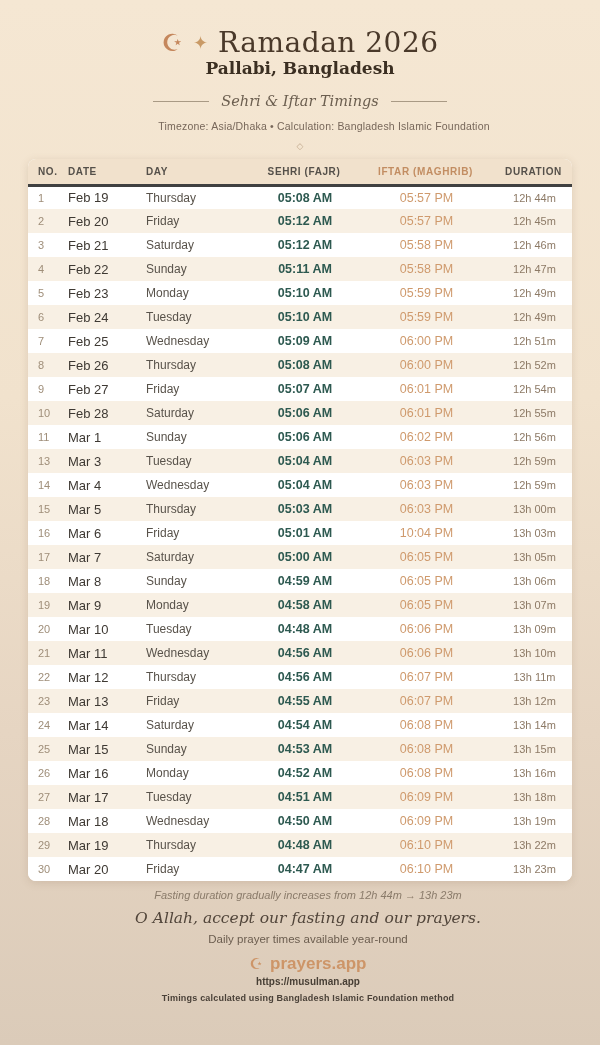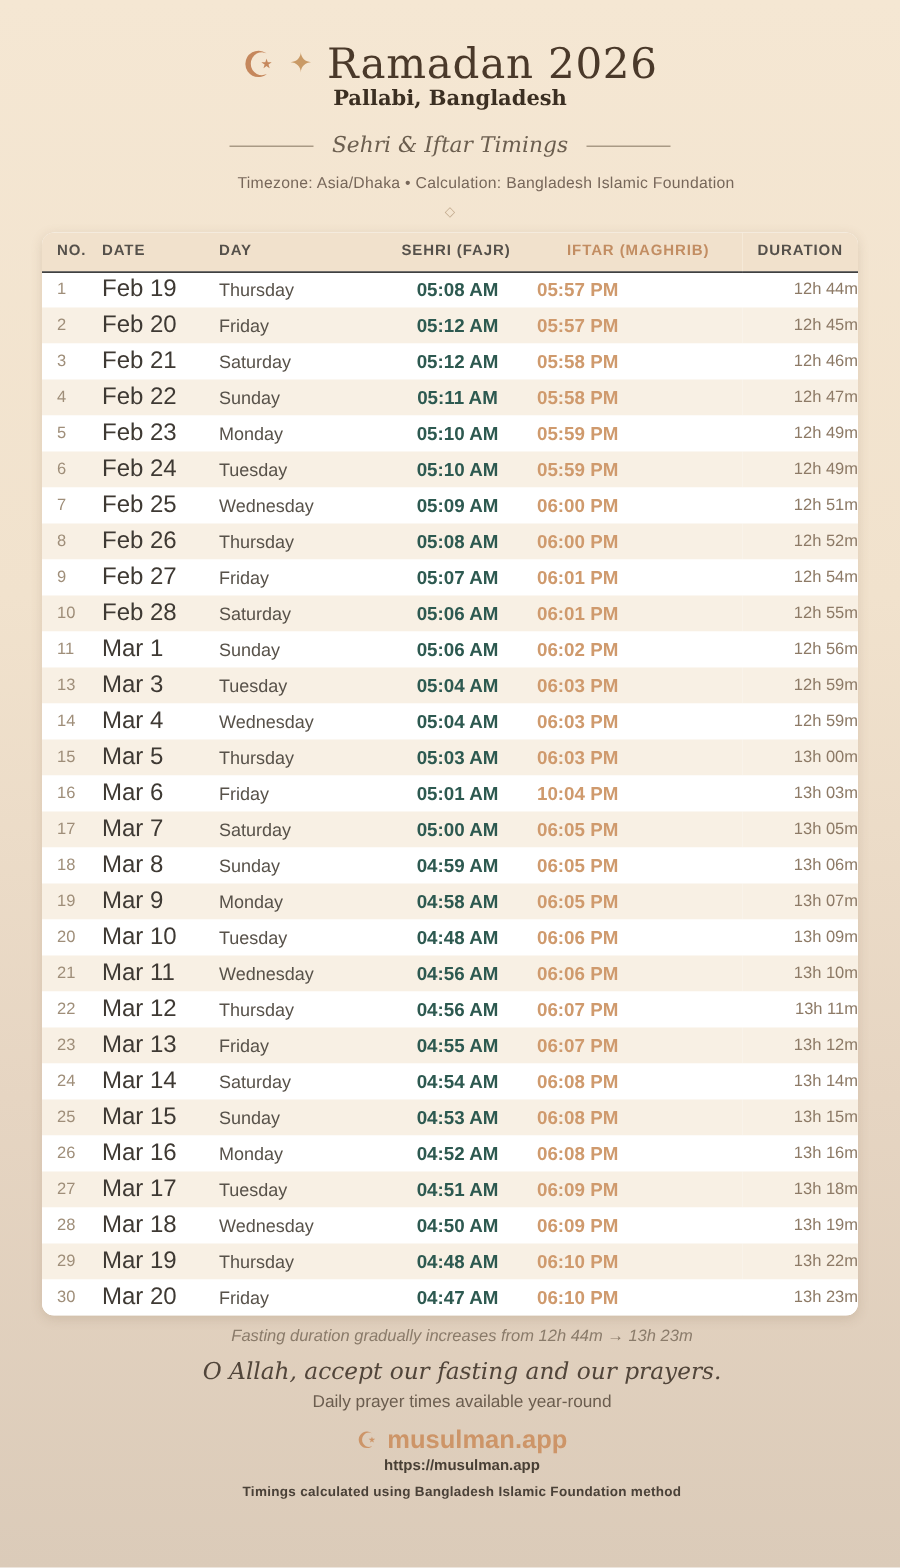"Pallabi, Bangladesh" .location { font-size: 14px -> 17px }
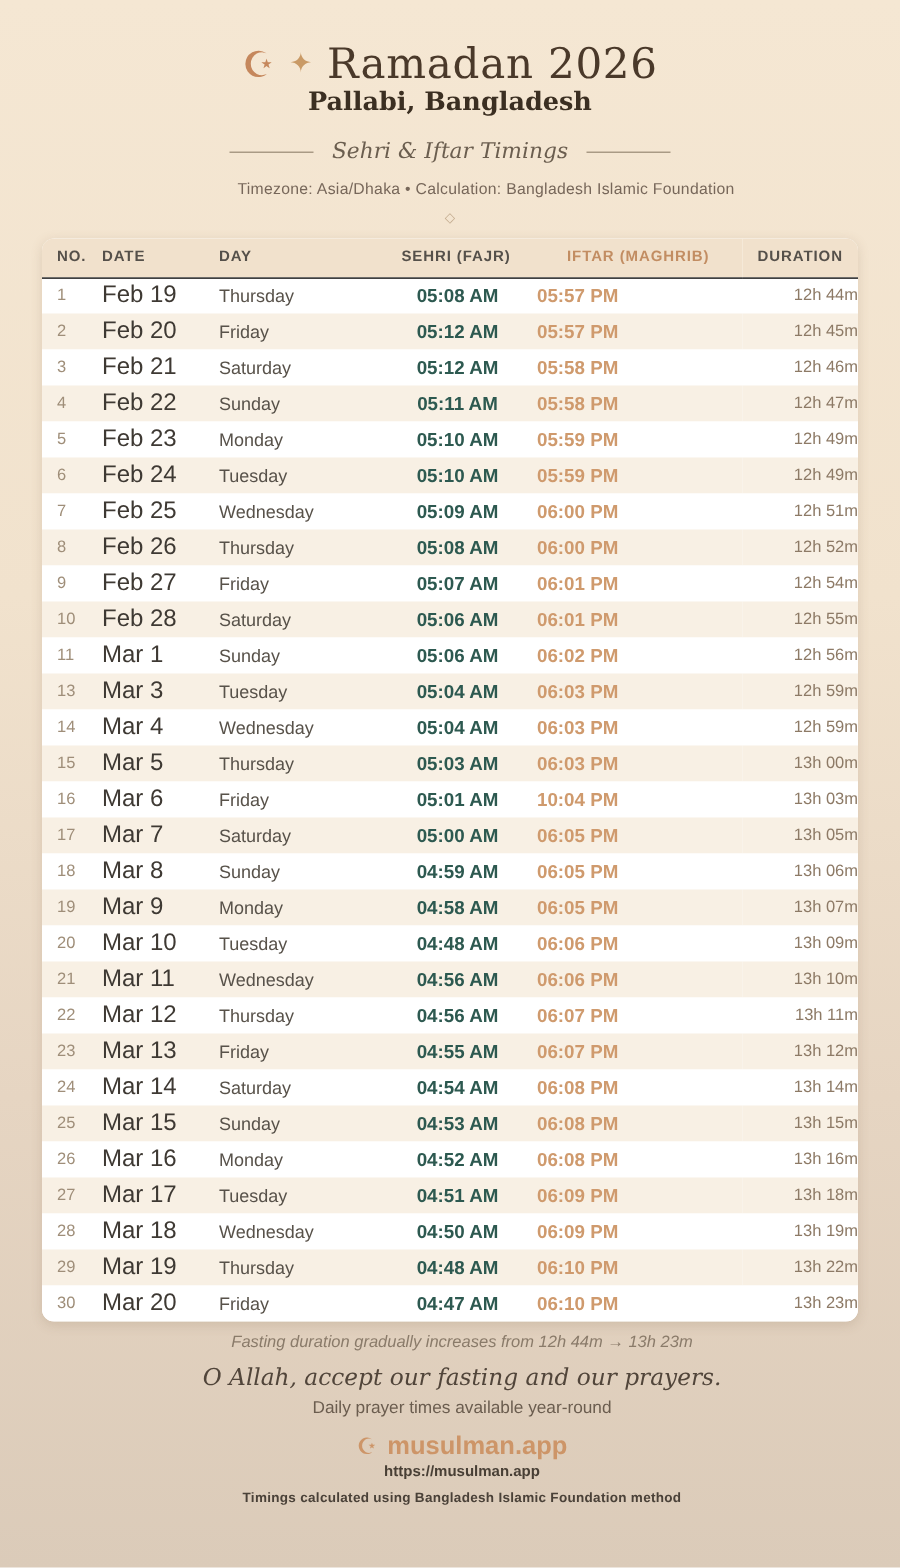"NO." thead th { border-bottom: 1px solid #404040 -> 3px solid #404040 }
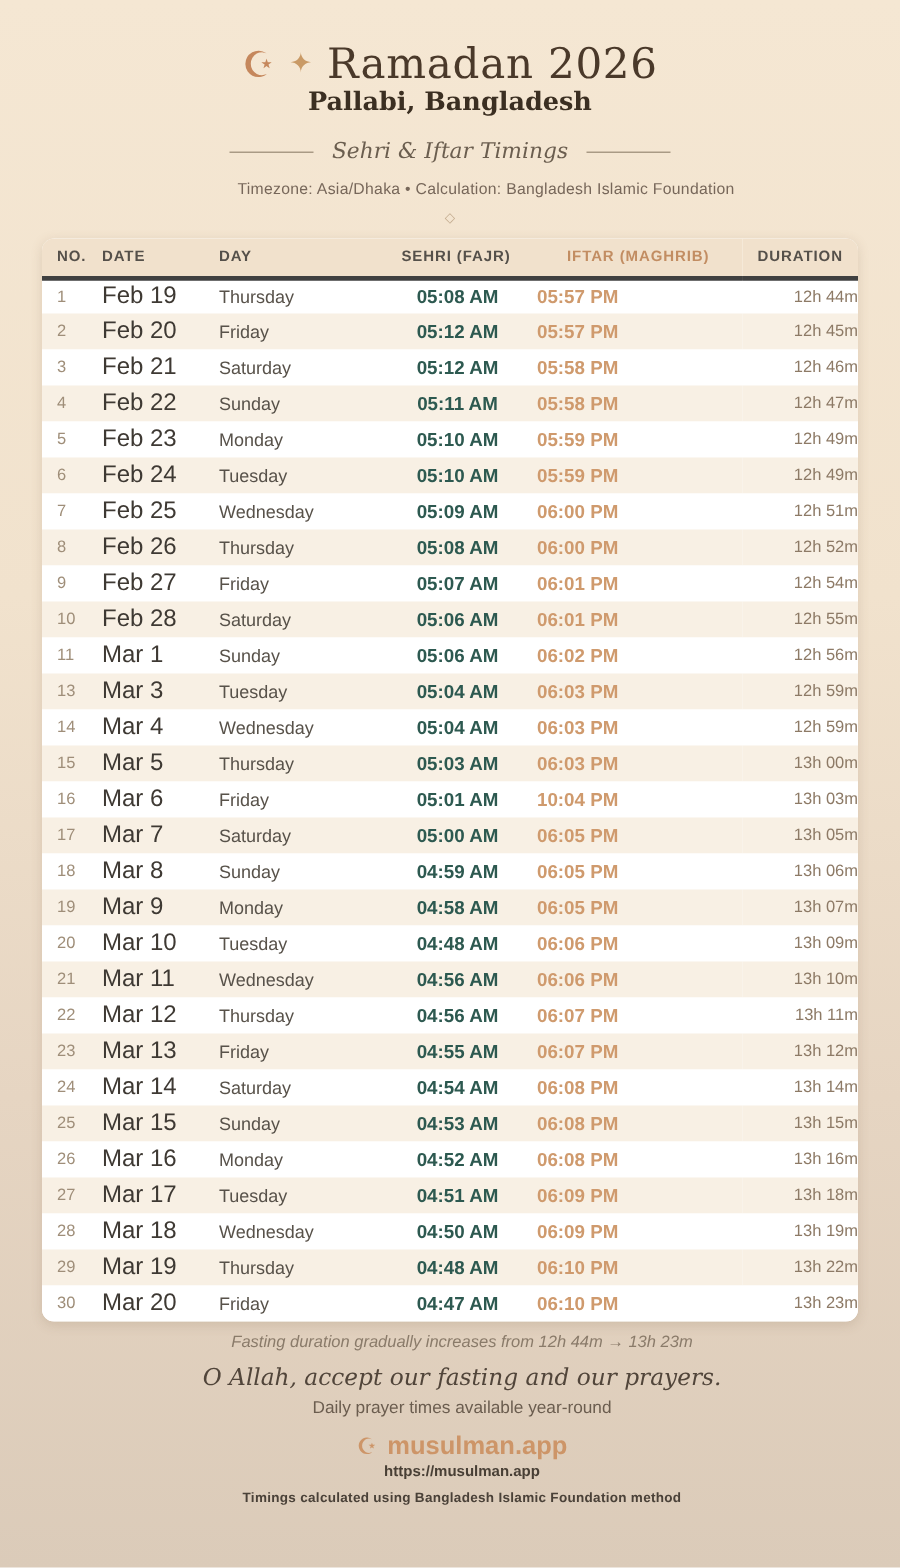"Feb 19" td.date { font-size: 16px -> 13px }
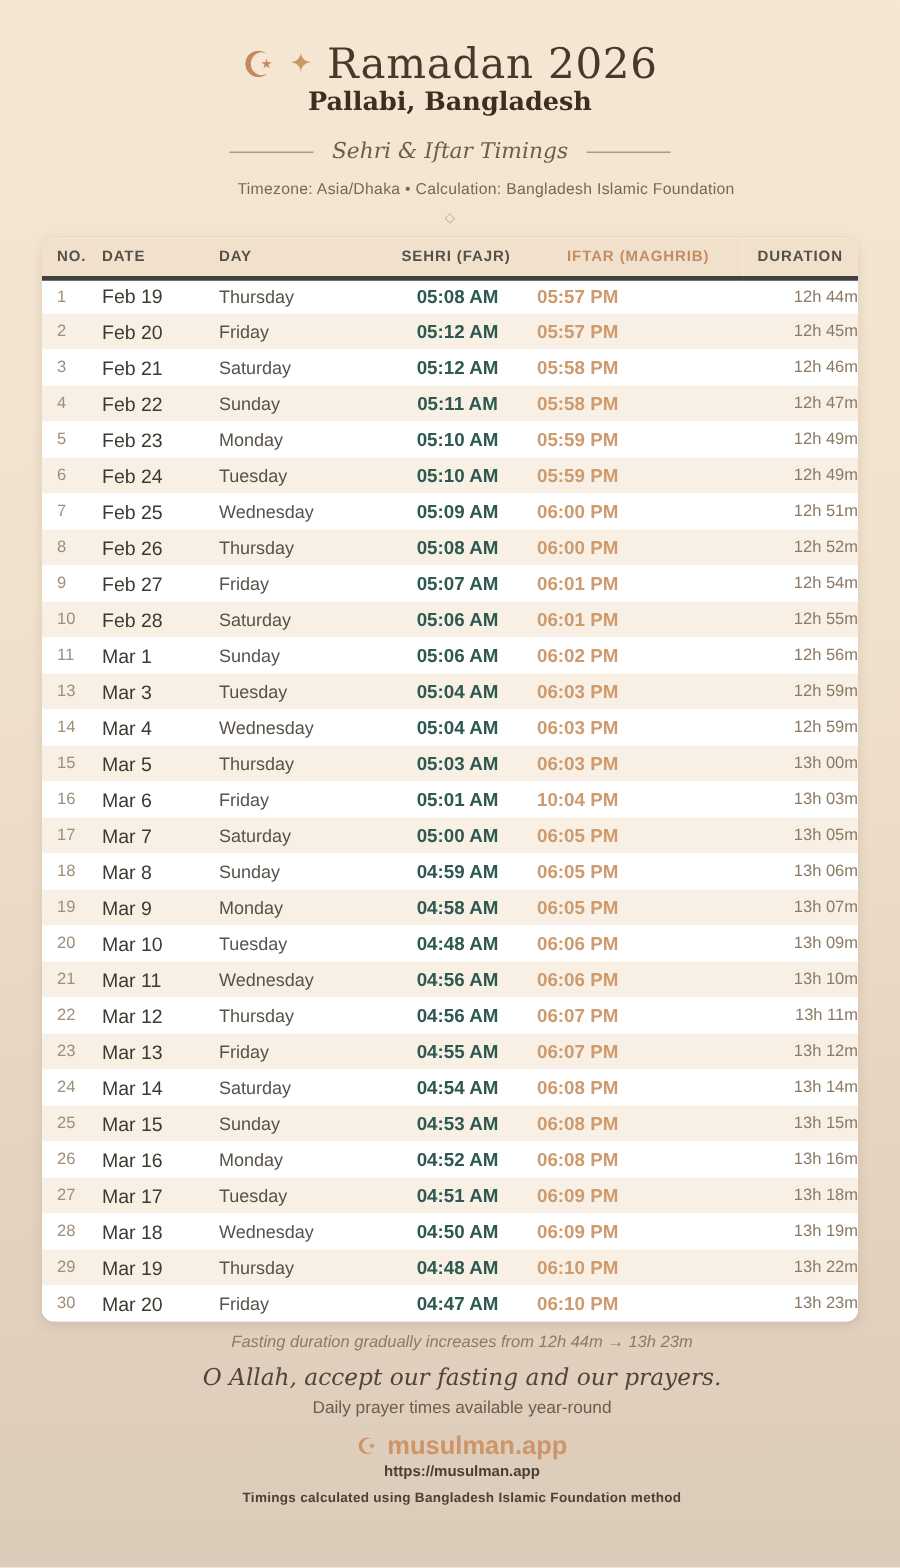"05:57 PM" td.iftar { font-weight: 700 -> 400; text-align: none -> center }
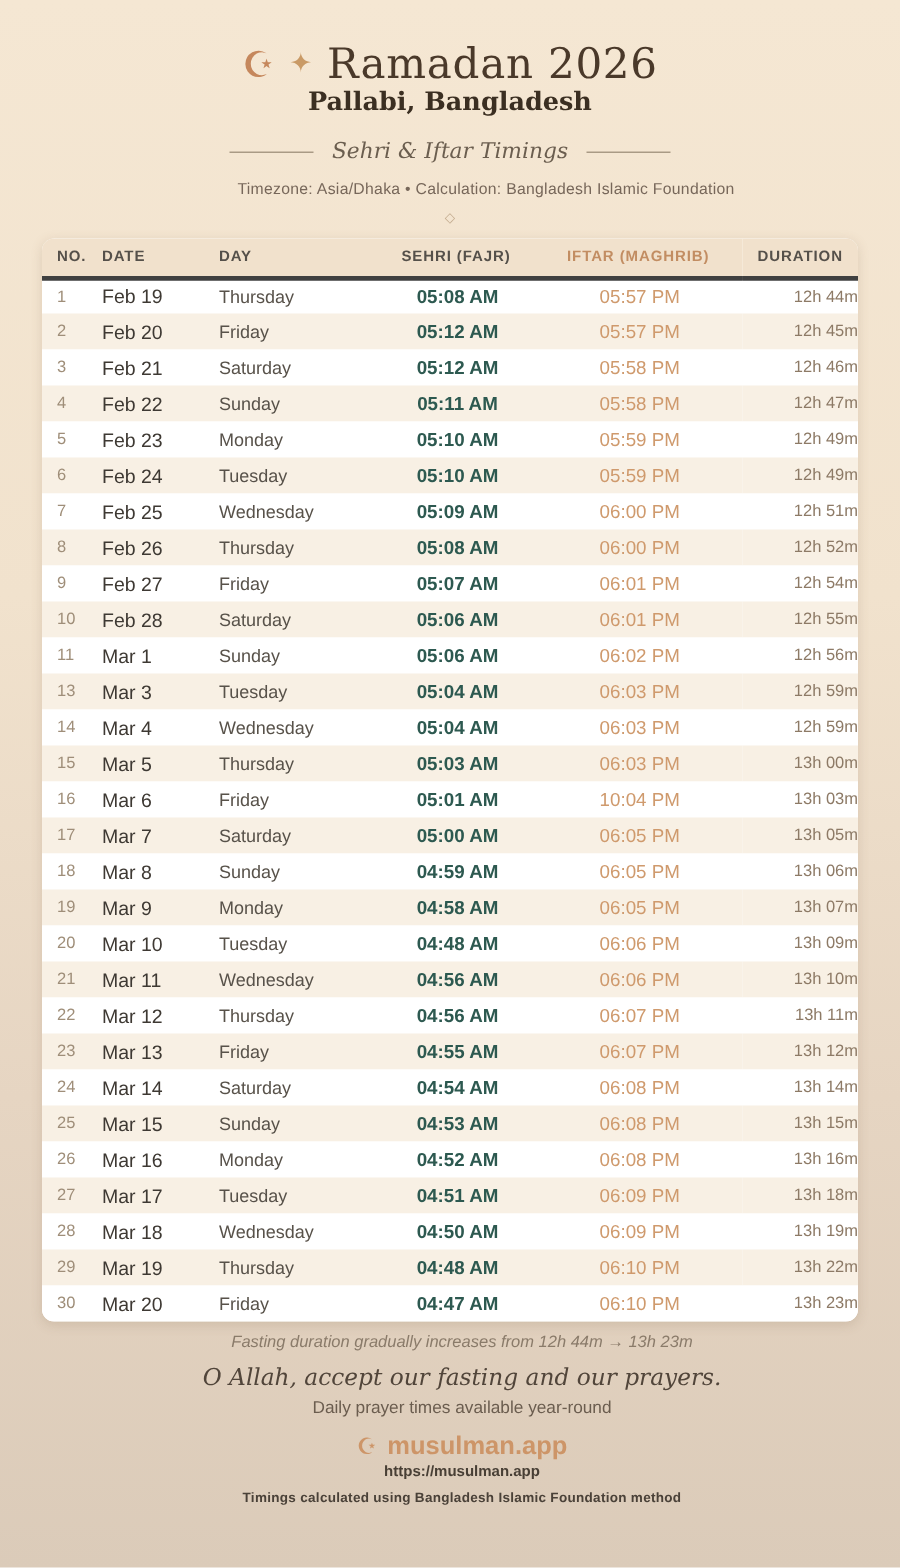"12h 44m" td.dur { text-align: right -> center }
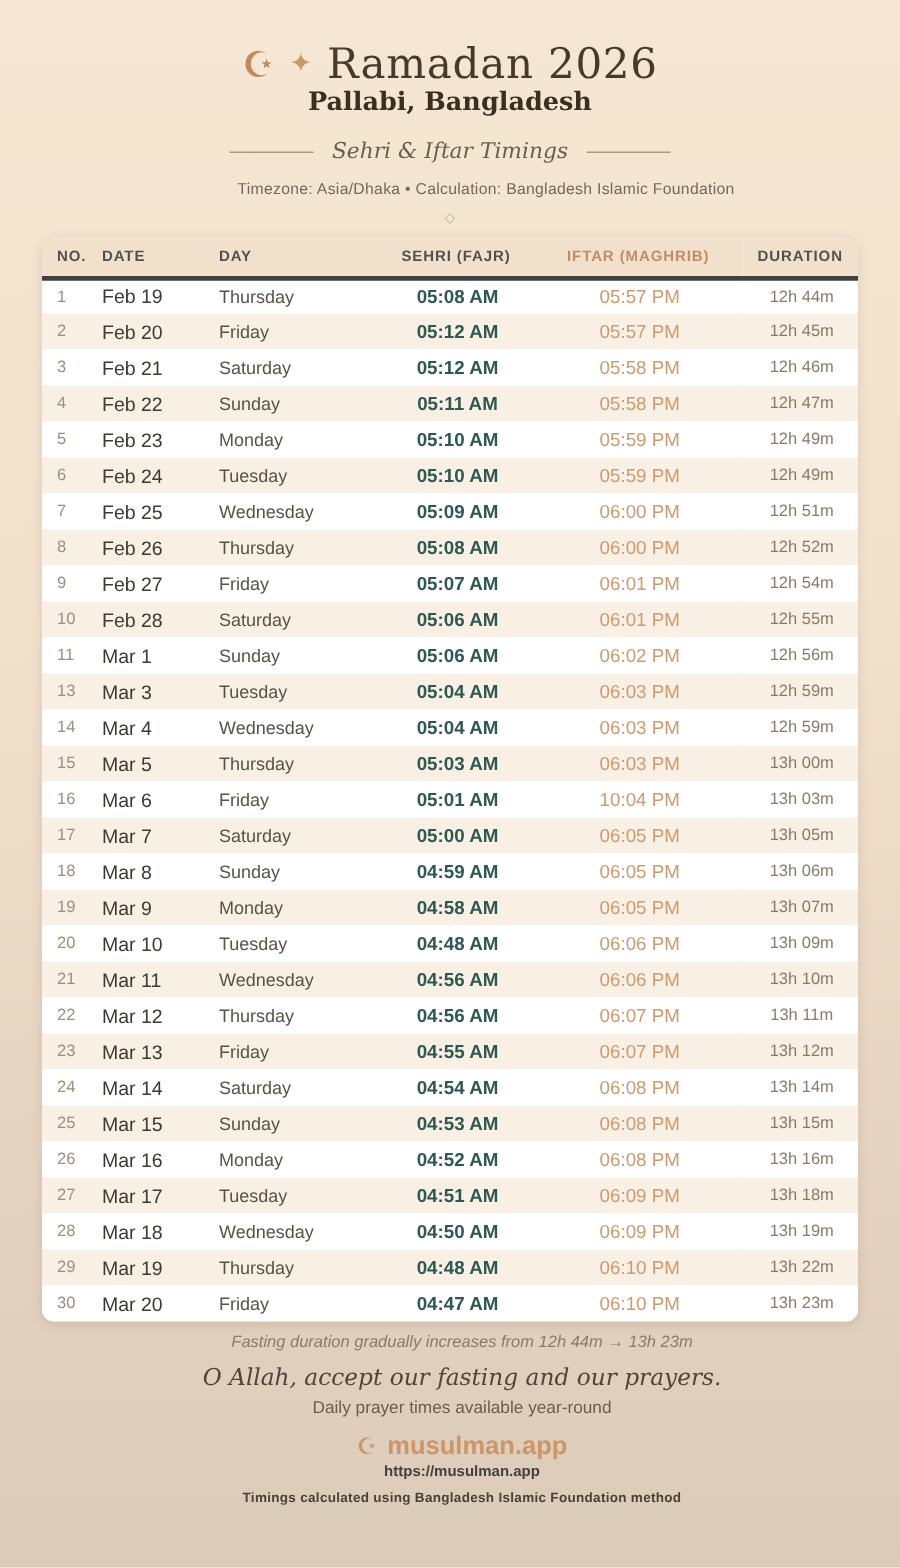"musulman.app" span { text: musulman.app -> prayers.app }
